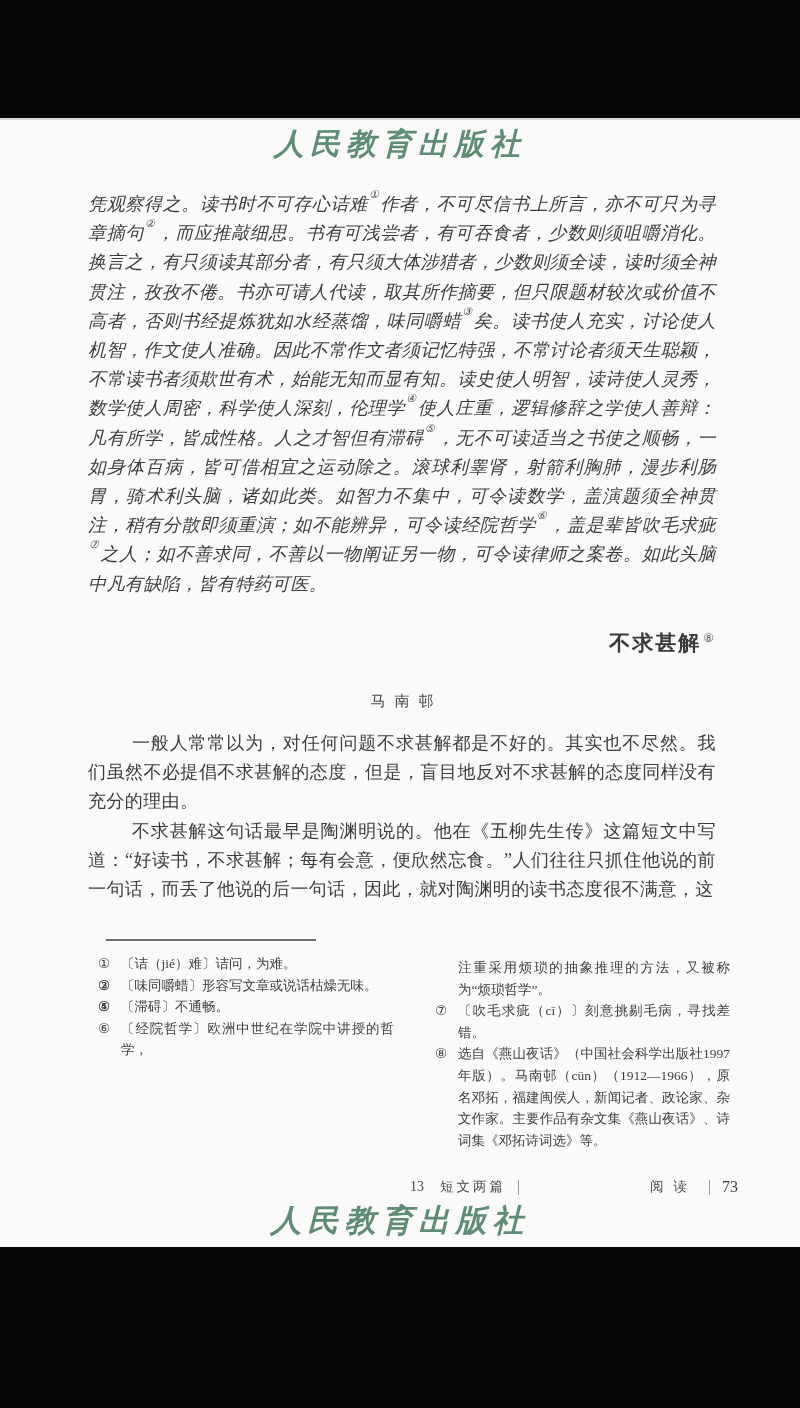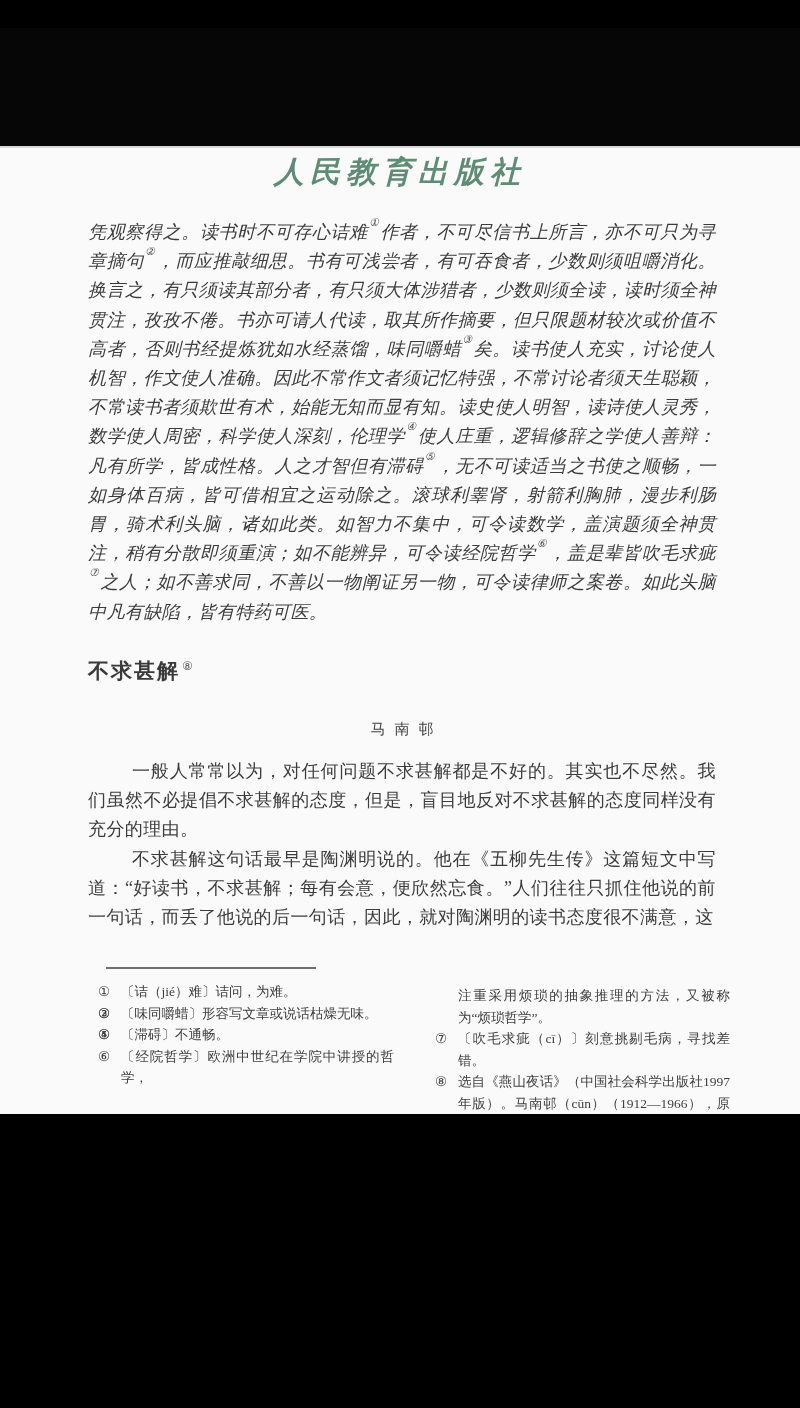"人民教育出版社" #canvas { height: 1086px -> 1408px; margin-top: 28px -> none }
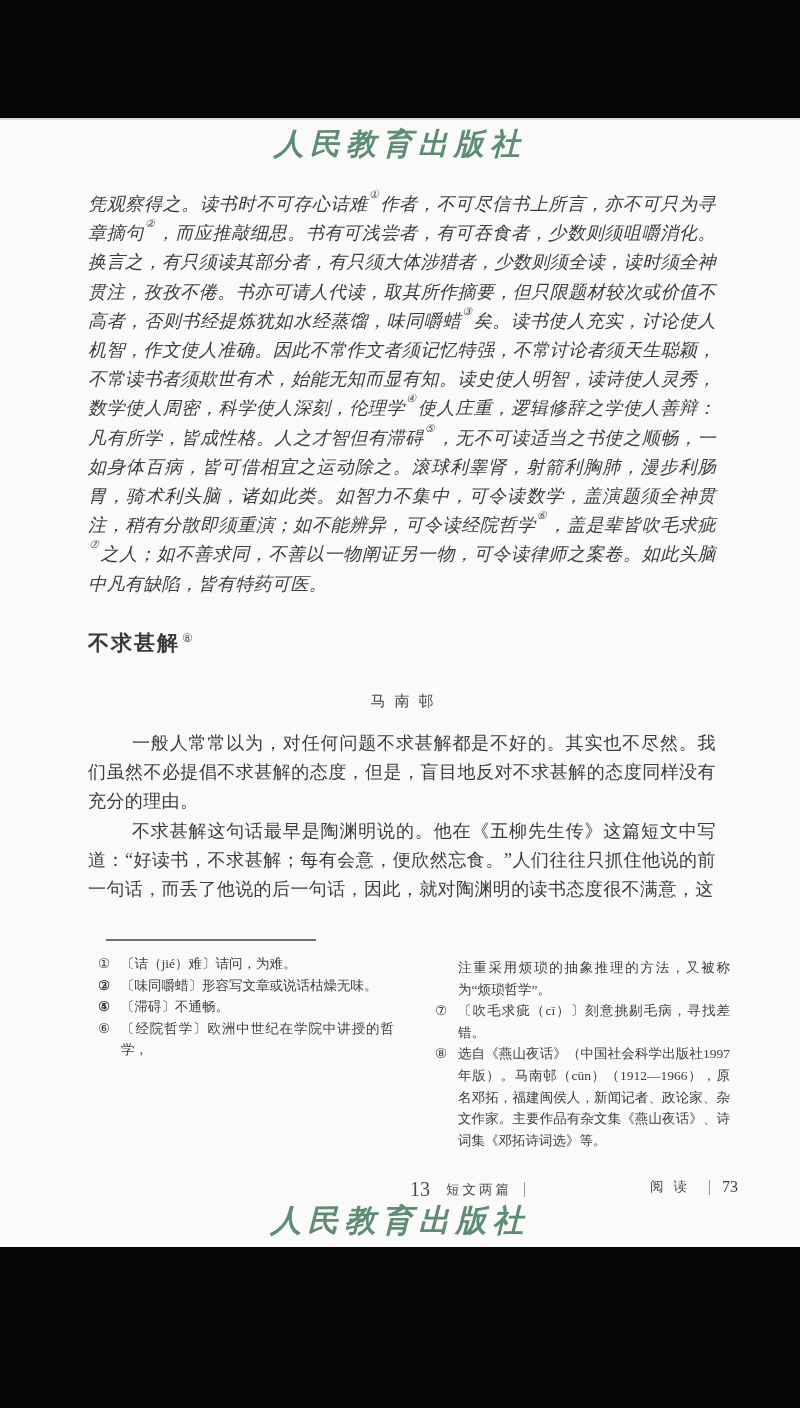"不求甚解 ⑧" .article-title { text-align: left -> right }
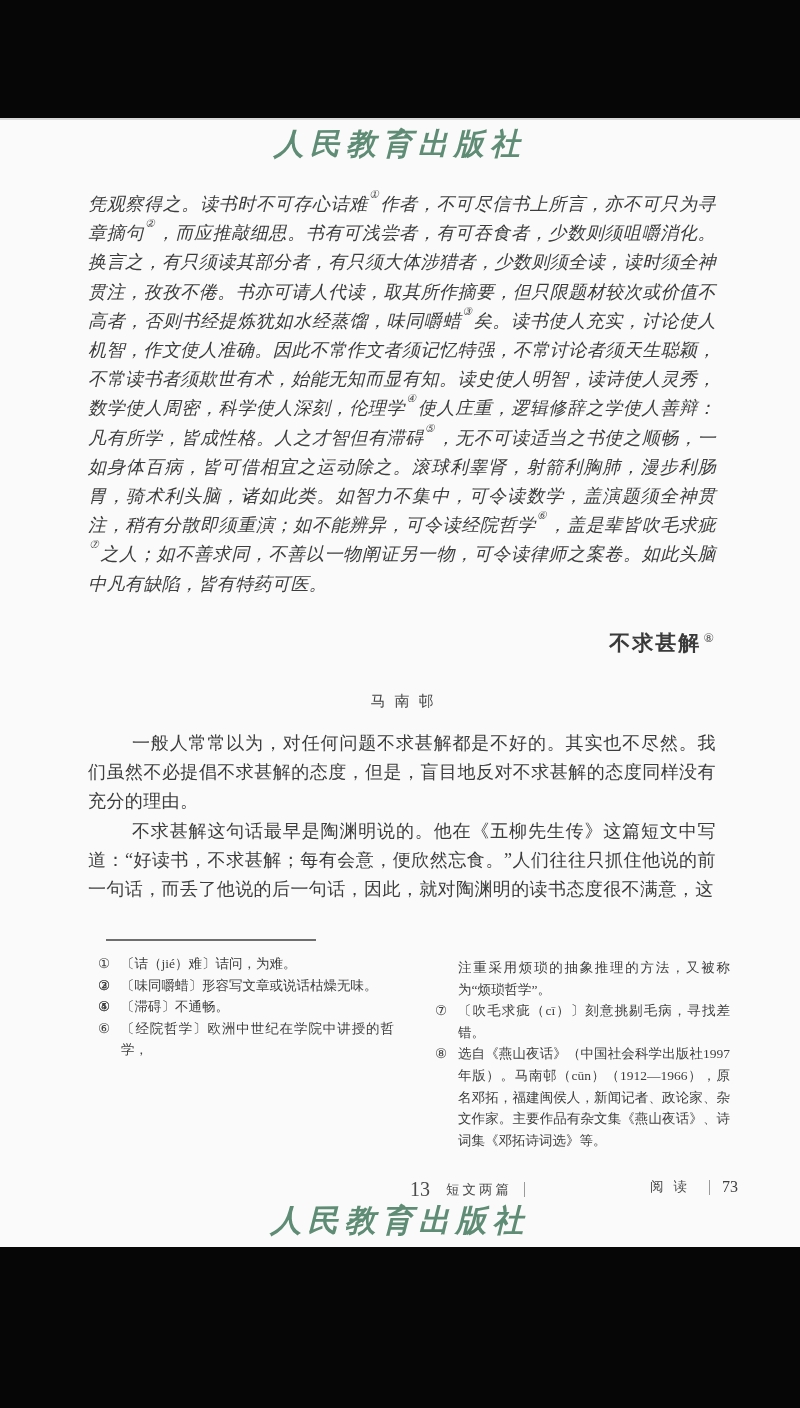"13" .lesson-num { font-size: 20px -> 14px }
